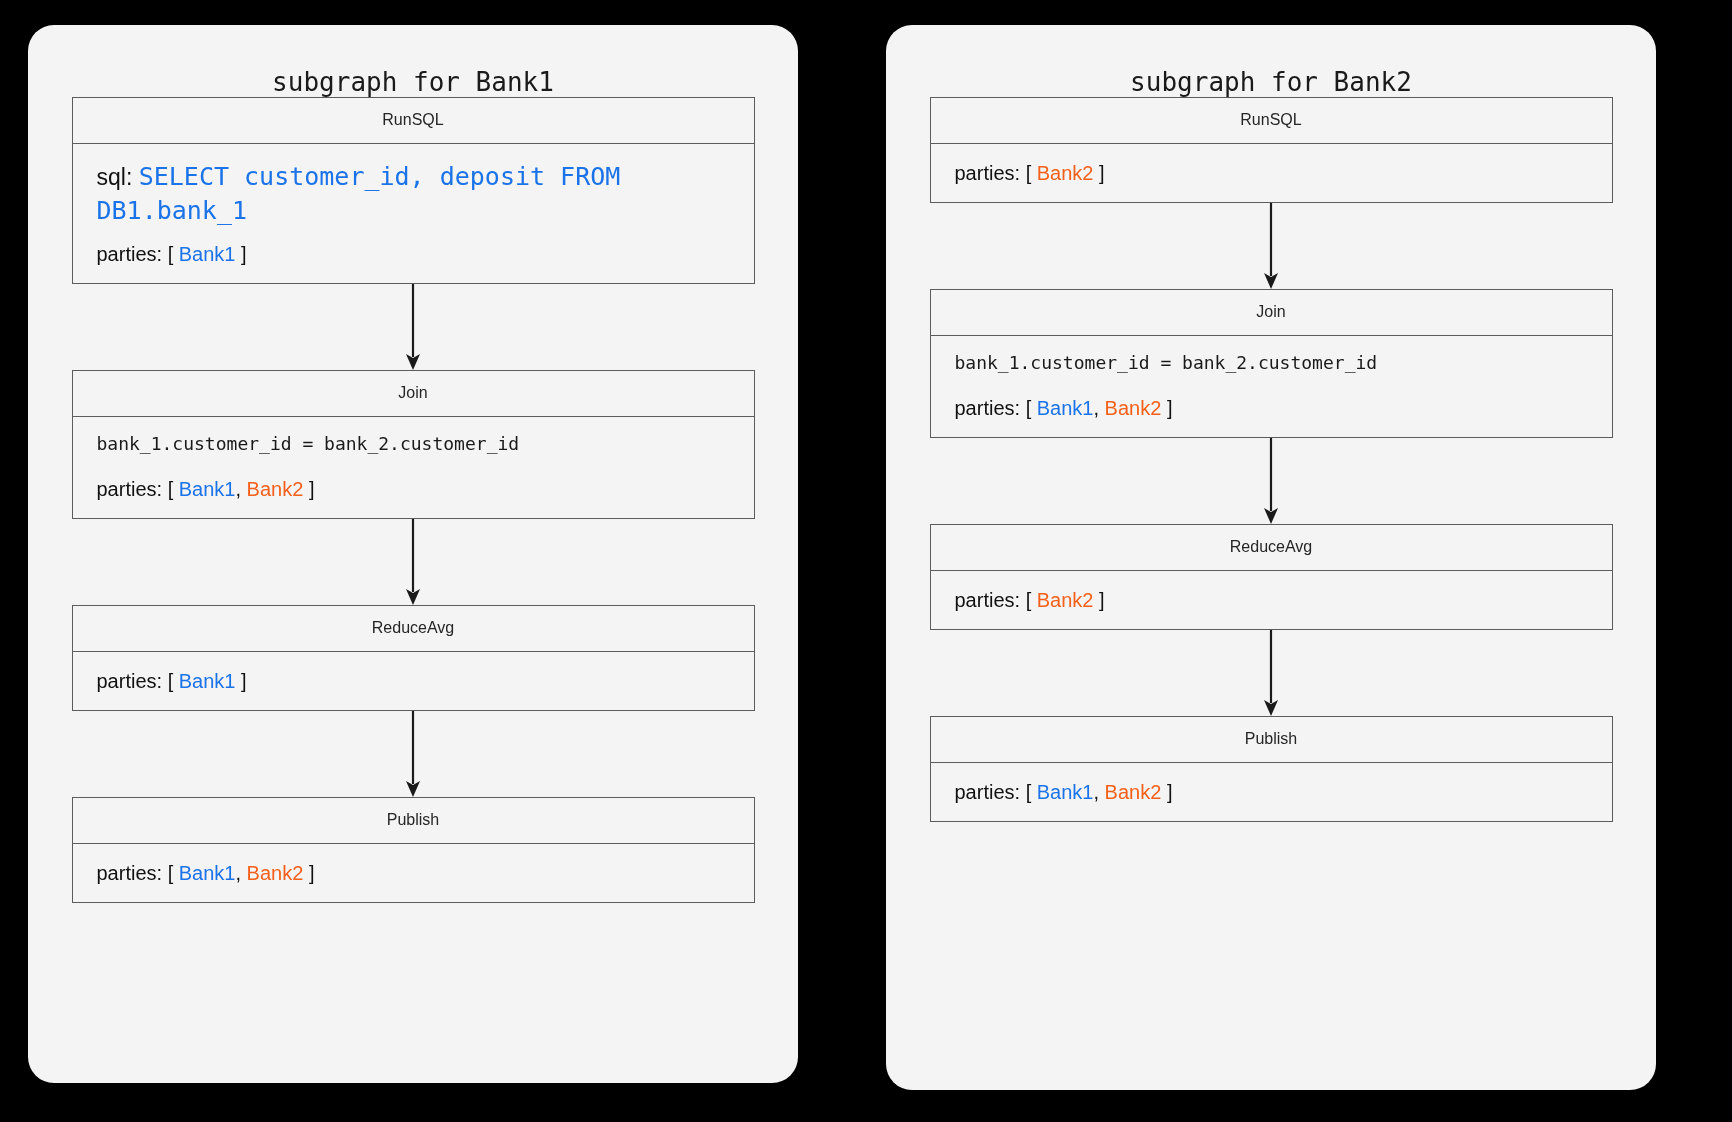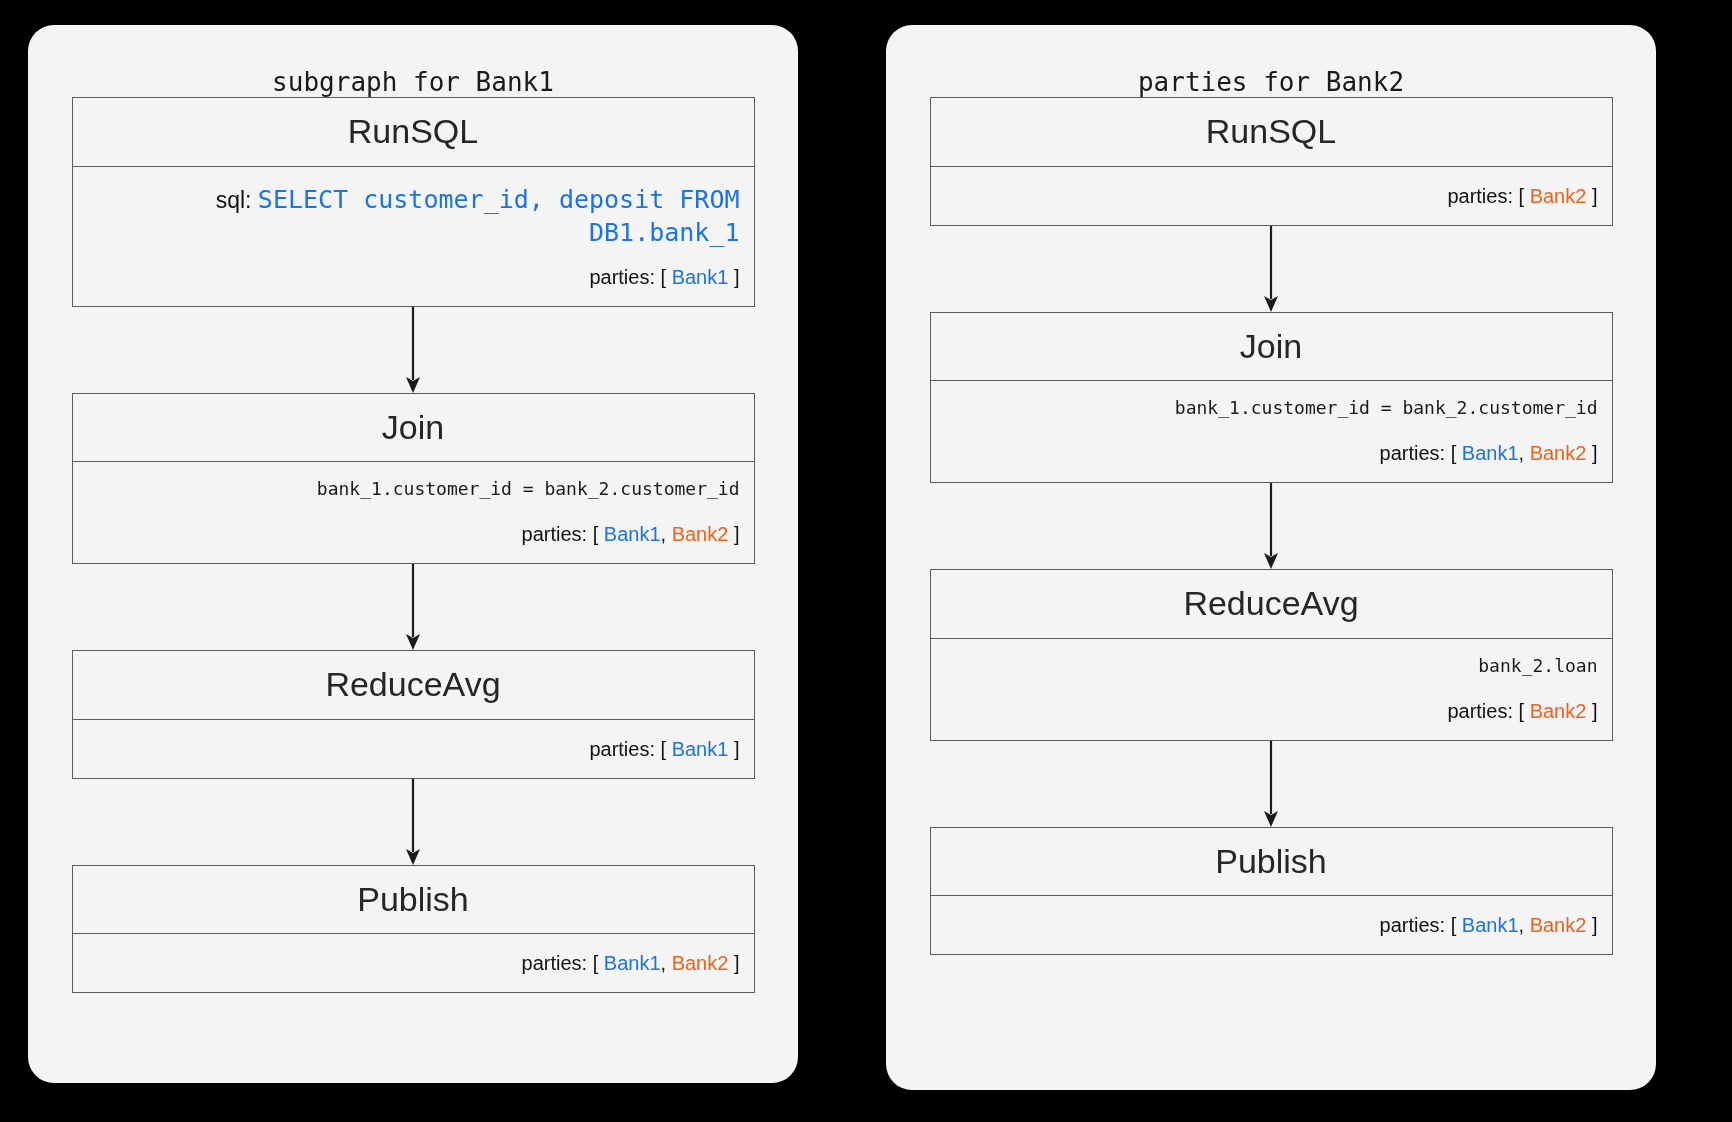"parties for Bank2" div.sg-title { text: parties -> subgraph }
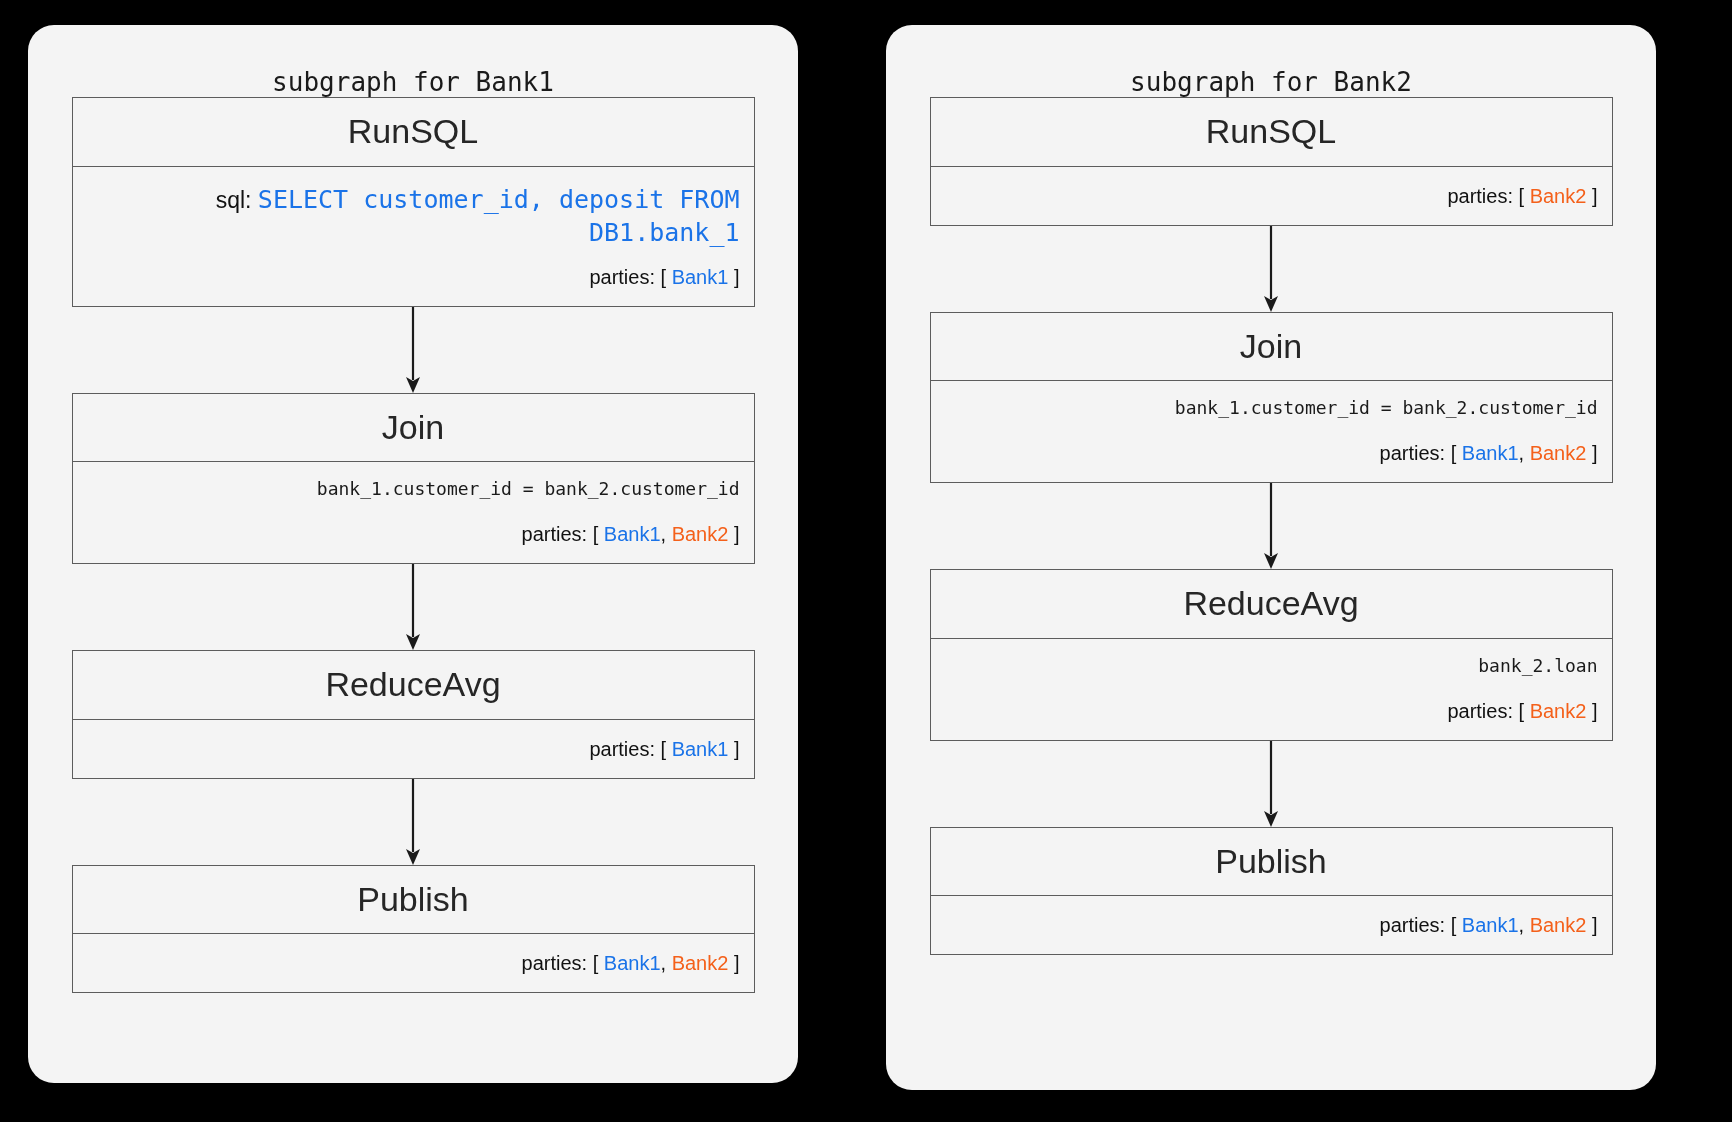"RunSQL" .node-head { font-size: 34px -> 16px }
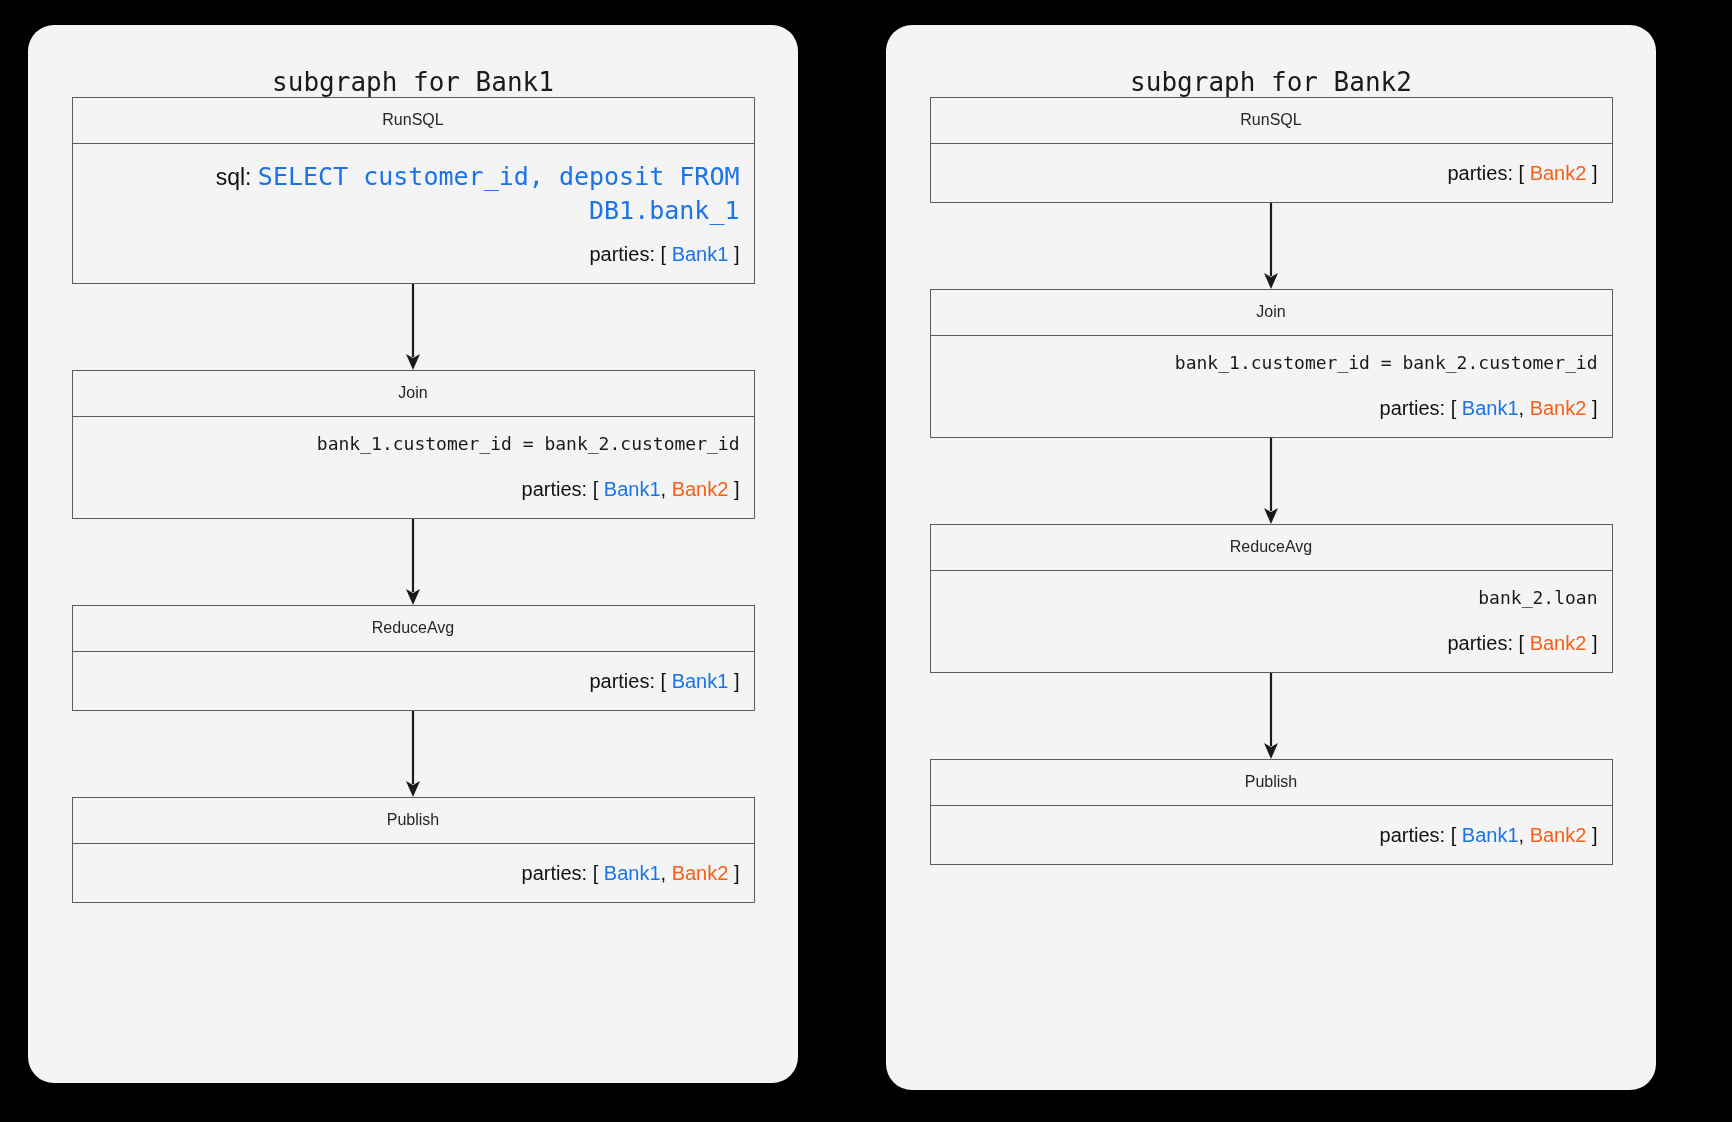"sql: SELECT customer_id, deposit FROM" .node-body { padding: 16px 14px 16px 4px -> 16px 14px 16px 24px; text-align: right -> left }
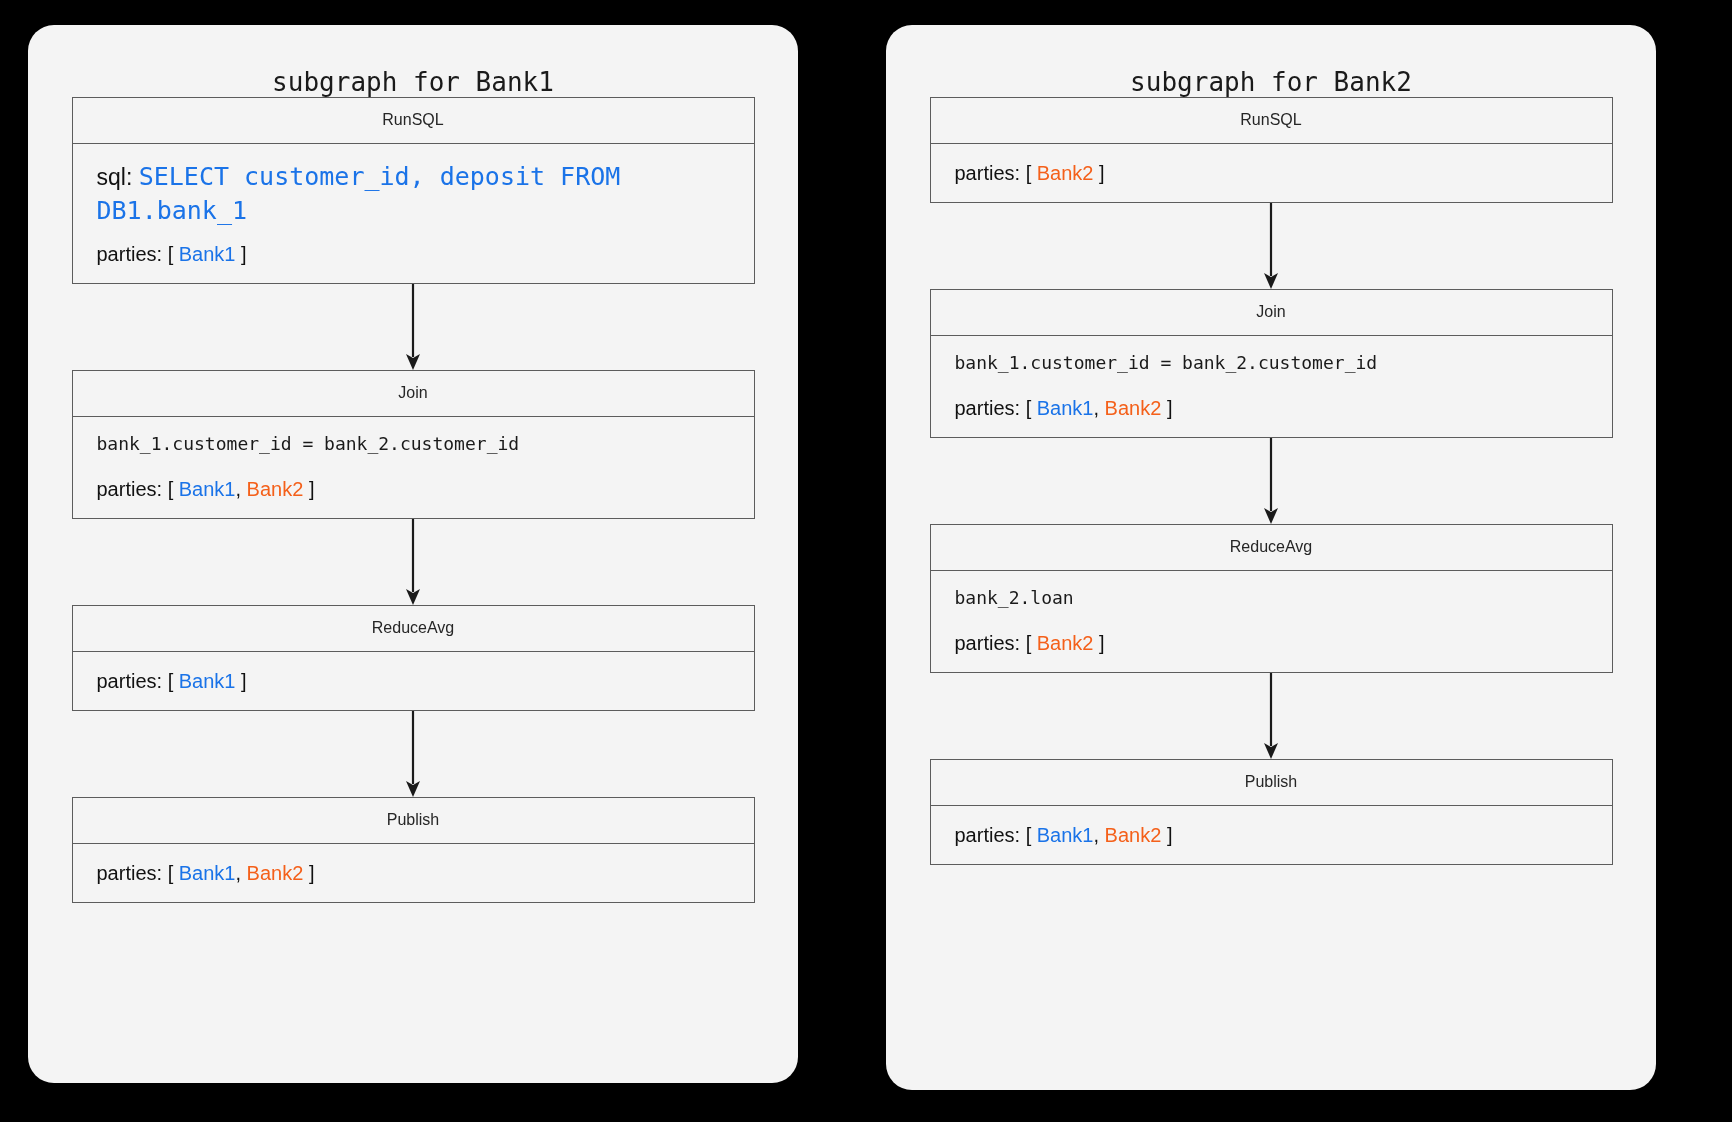"bank_2.loan" div.expr { html: <div>bank_2.loan</div> -> none }
